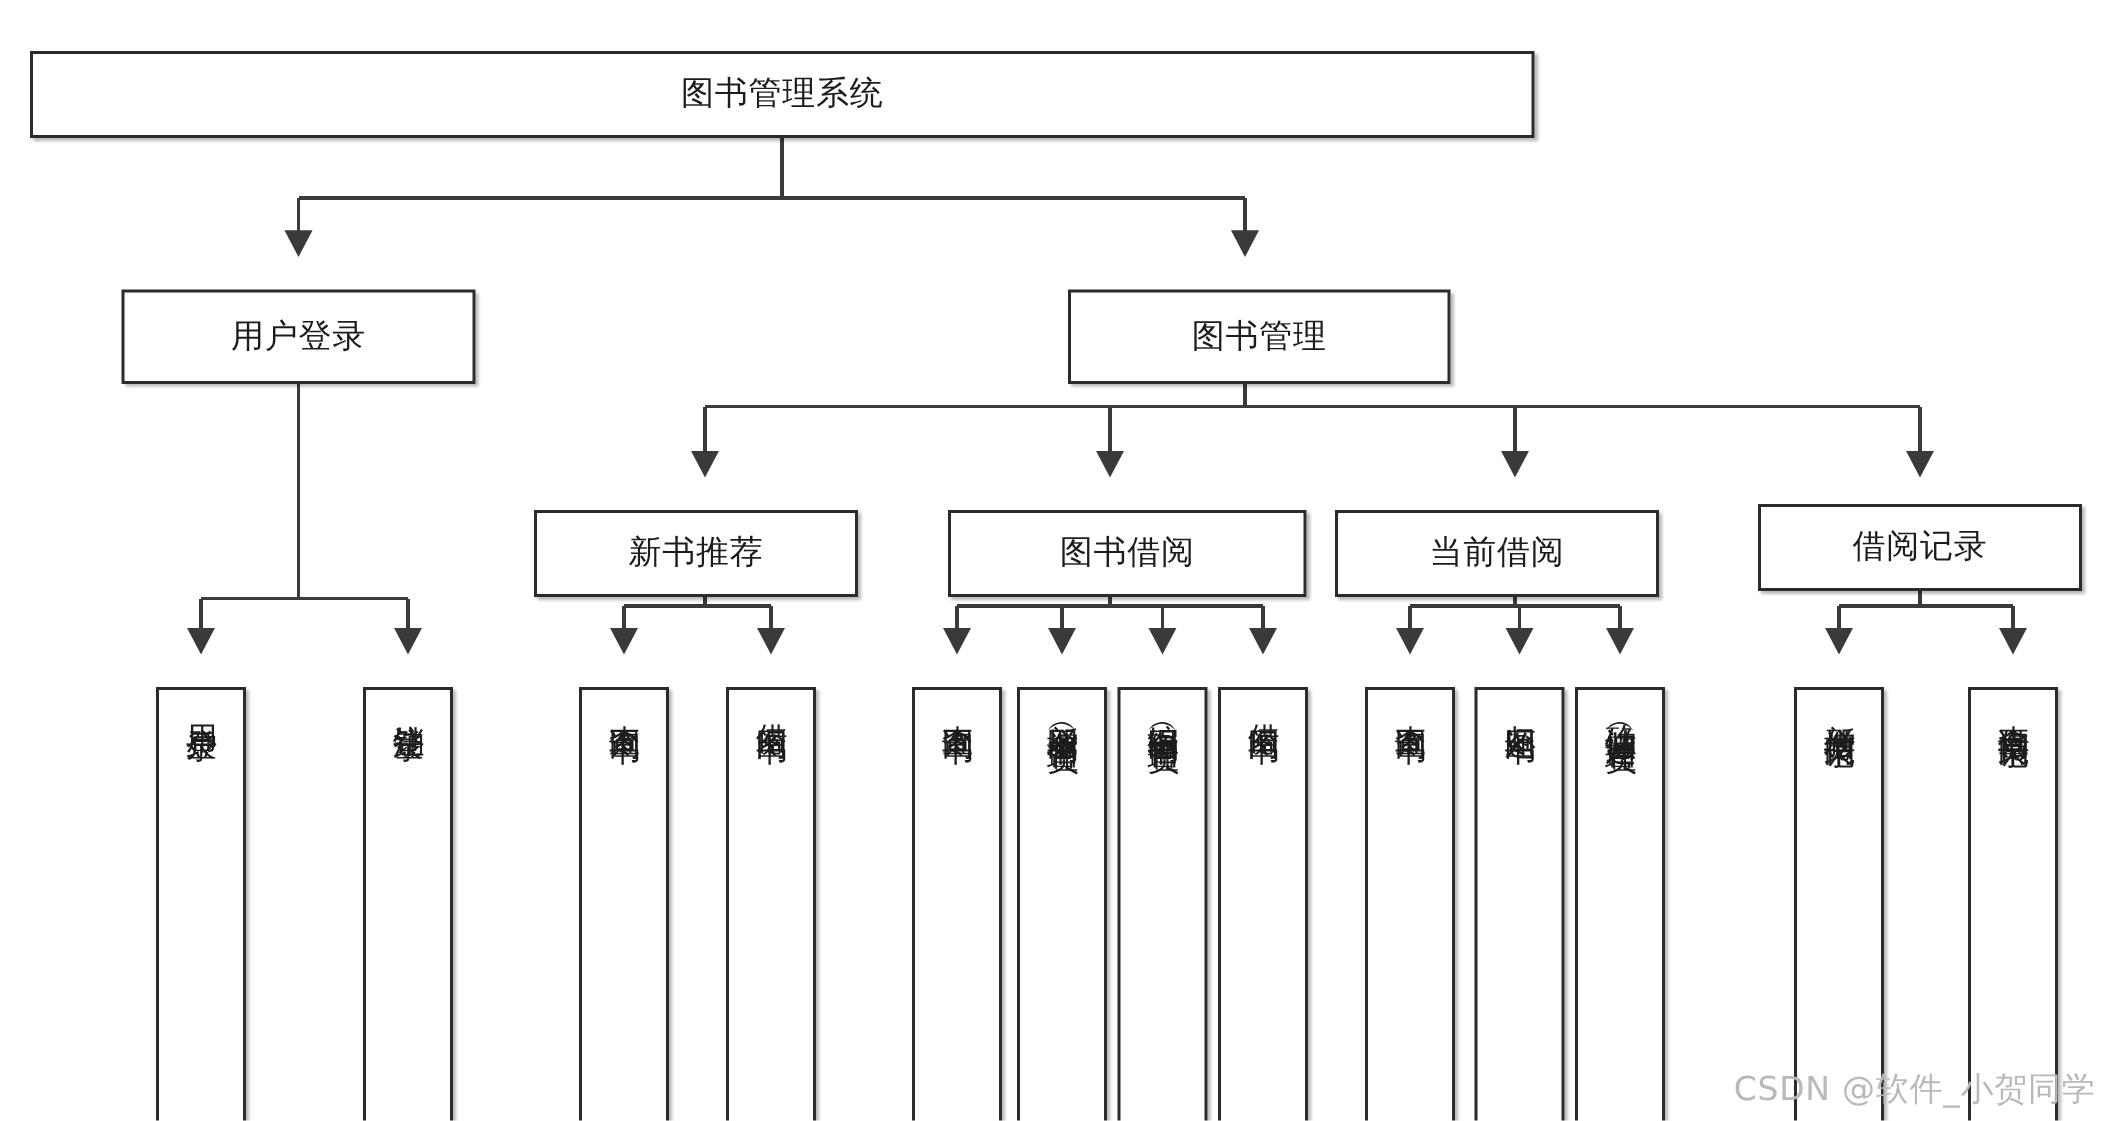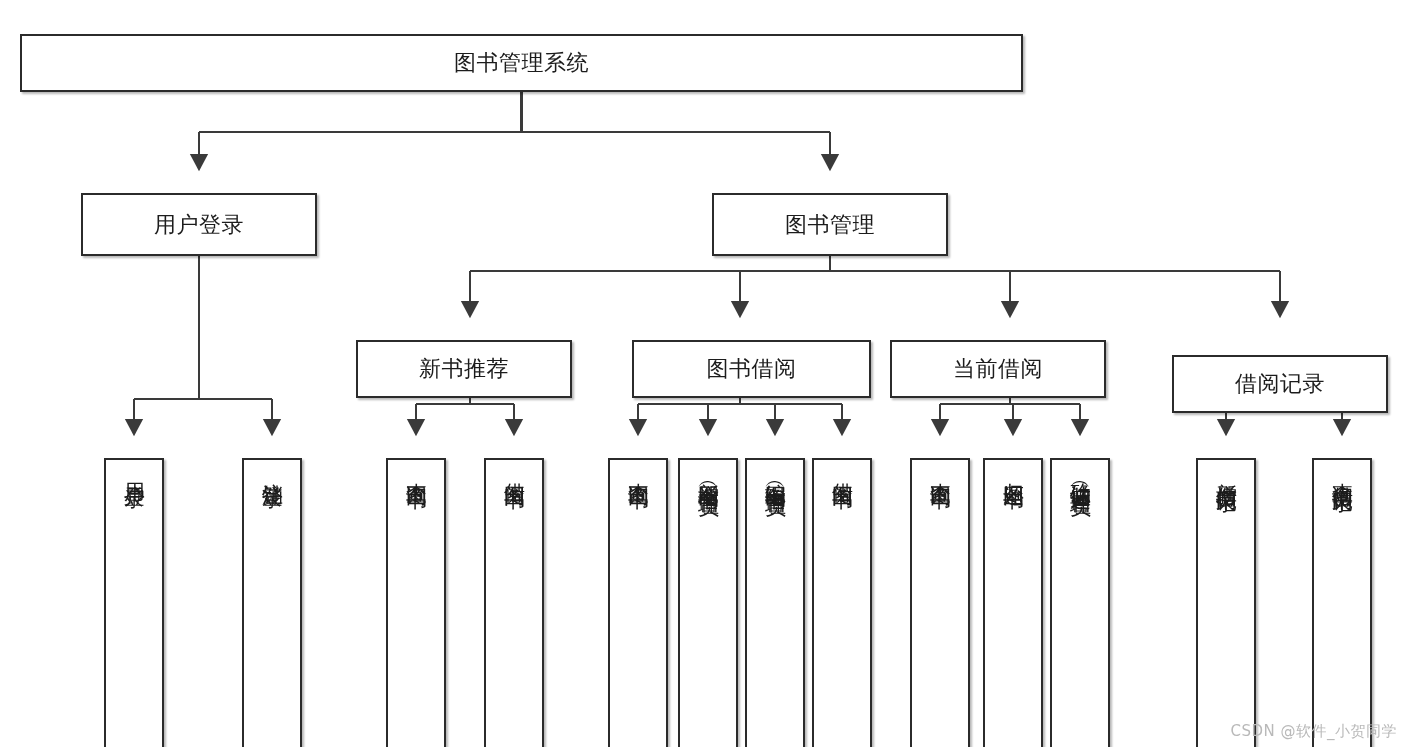"图书管理" div.node-box { width: 236px -> 255px }
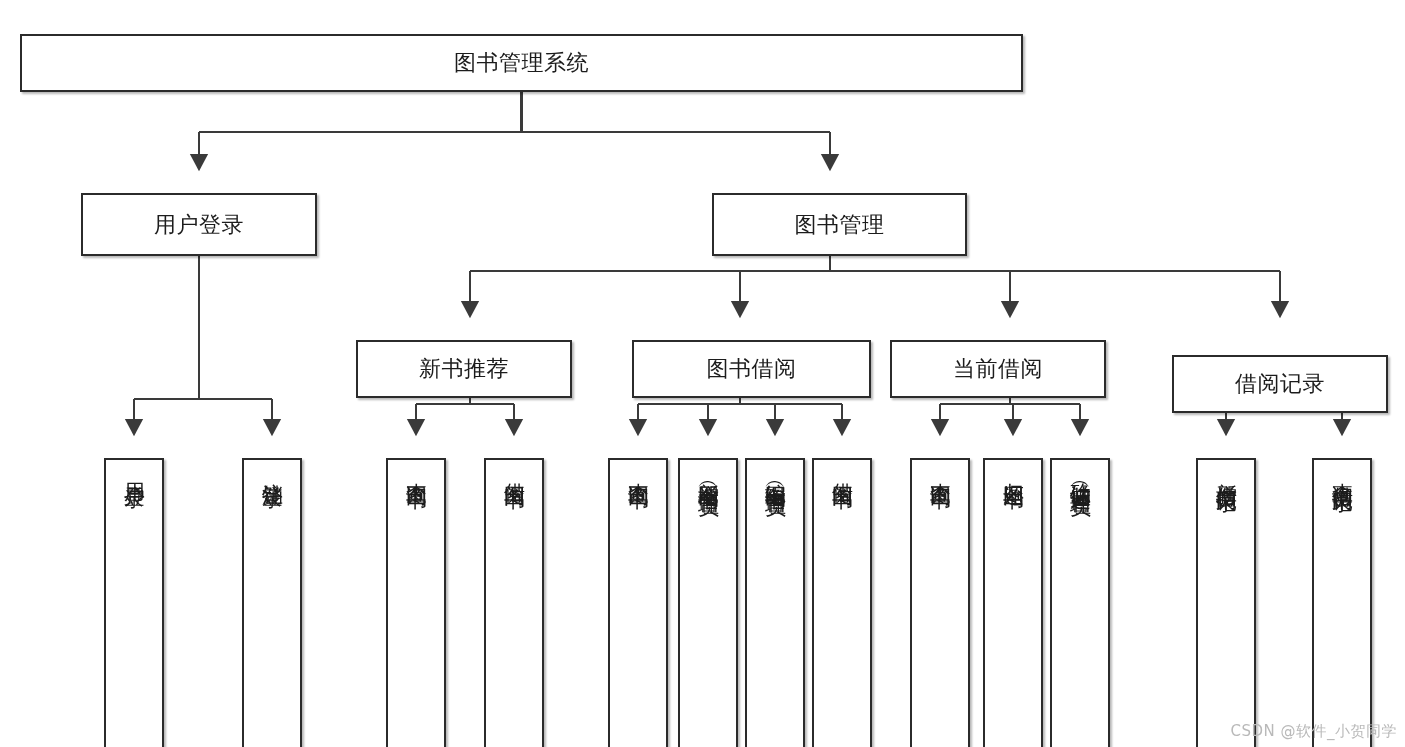"借阅记录" div.node-box { top: 332px -> 313px }
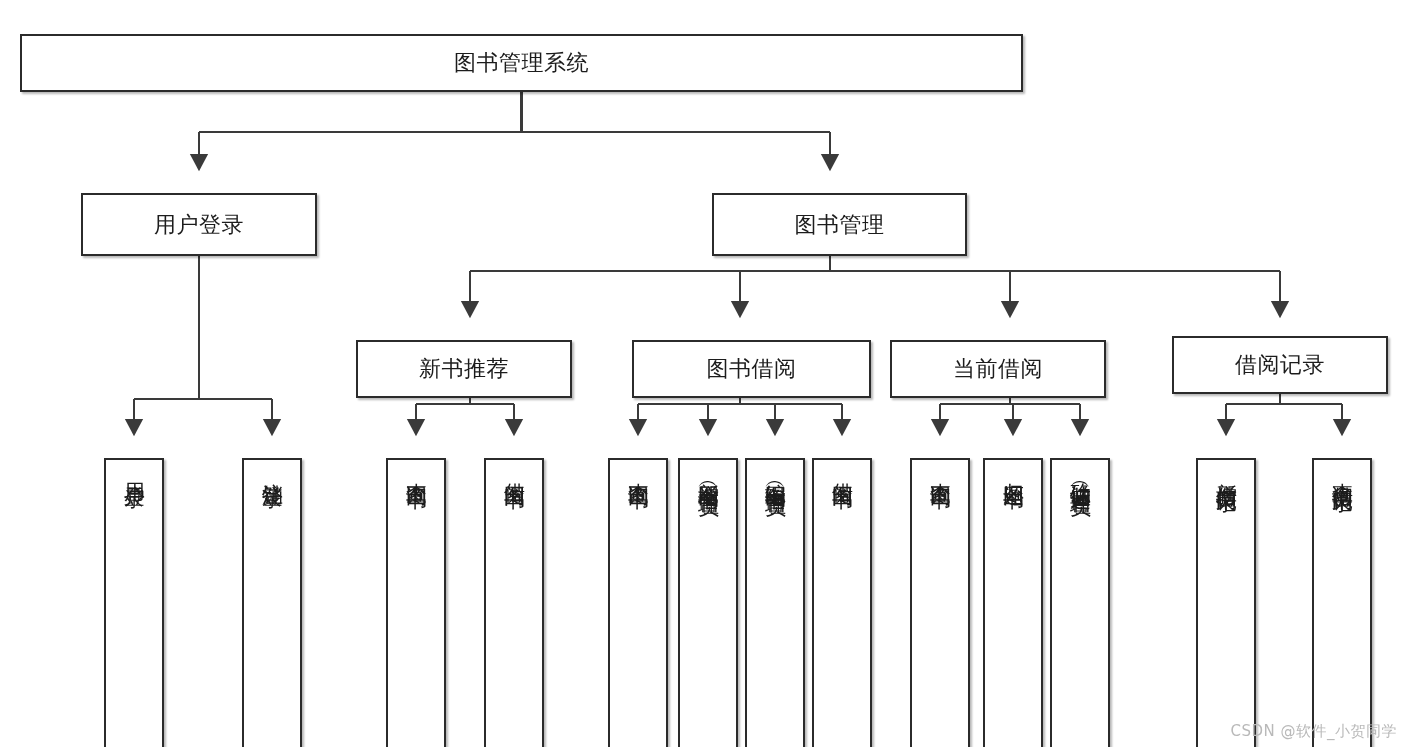"CSDN @软件_小贺同学" .watermark { font-size: 15px -> 22px }
